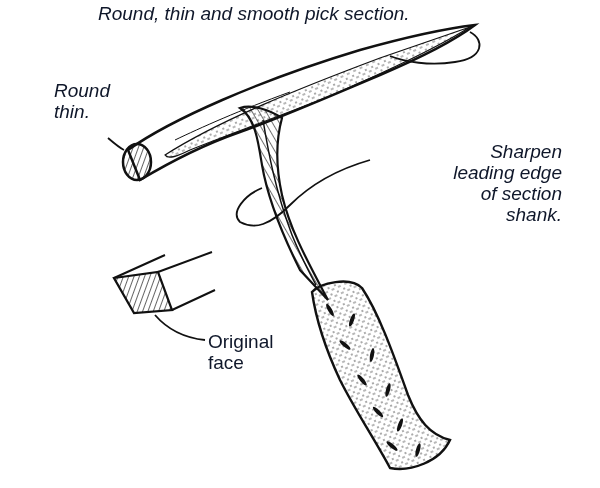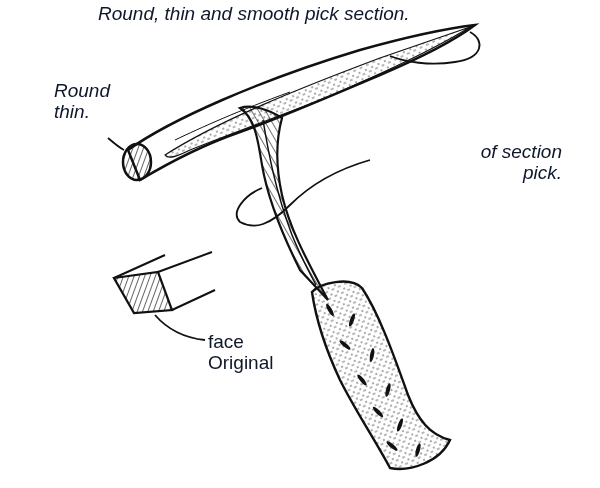"Sharpen" div { html: none -> <div>Sharpen</div> }
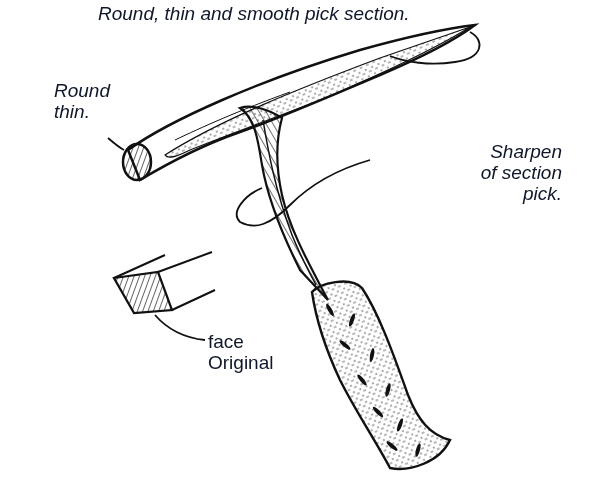"leading edge" div { html: none -> <div>leading edge</div> }
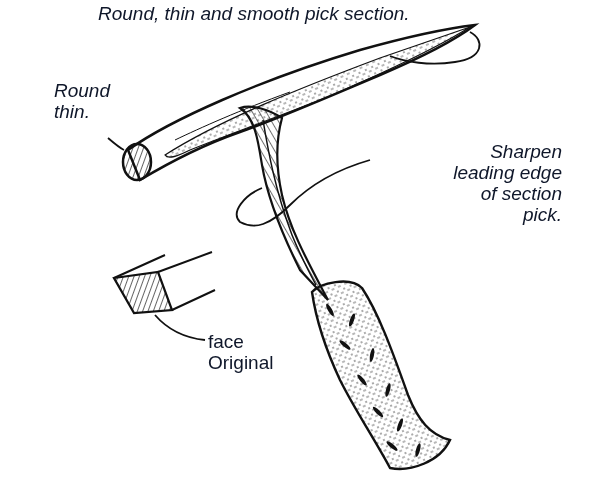"pick." div { text: pick -> shank }
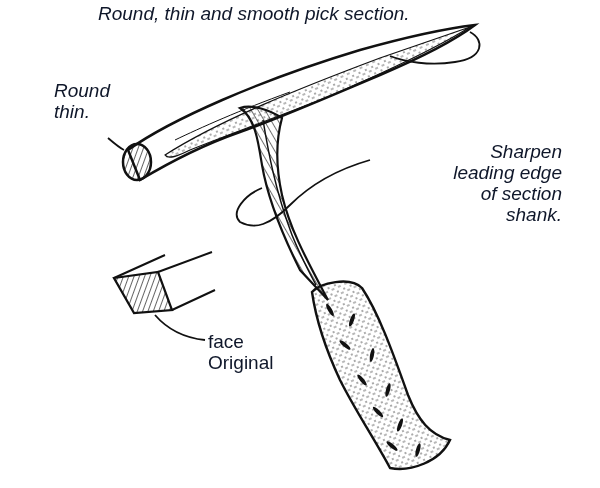"face" div { order: before "Original" -> after "Original" }
